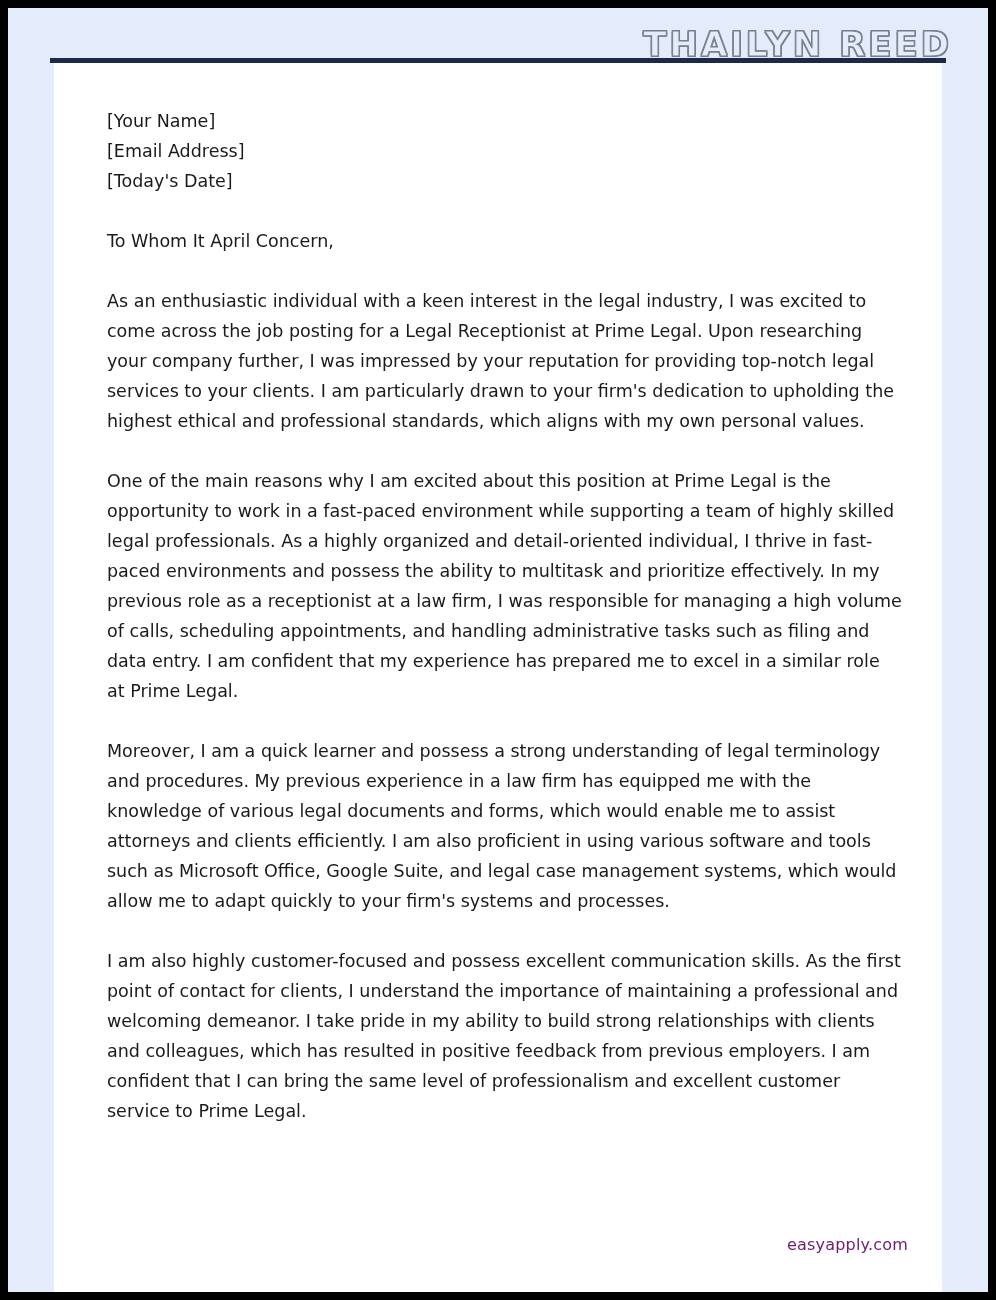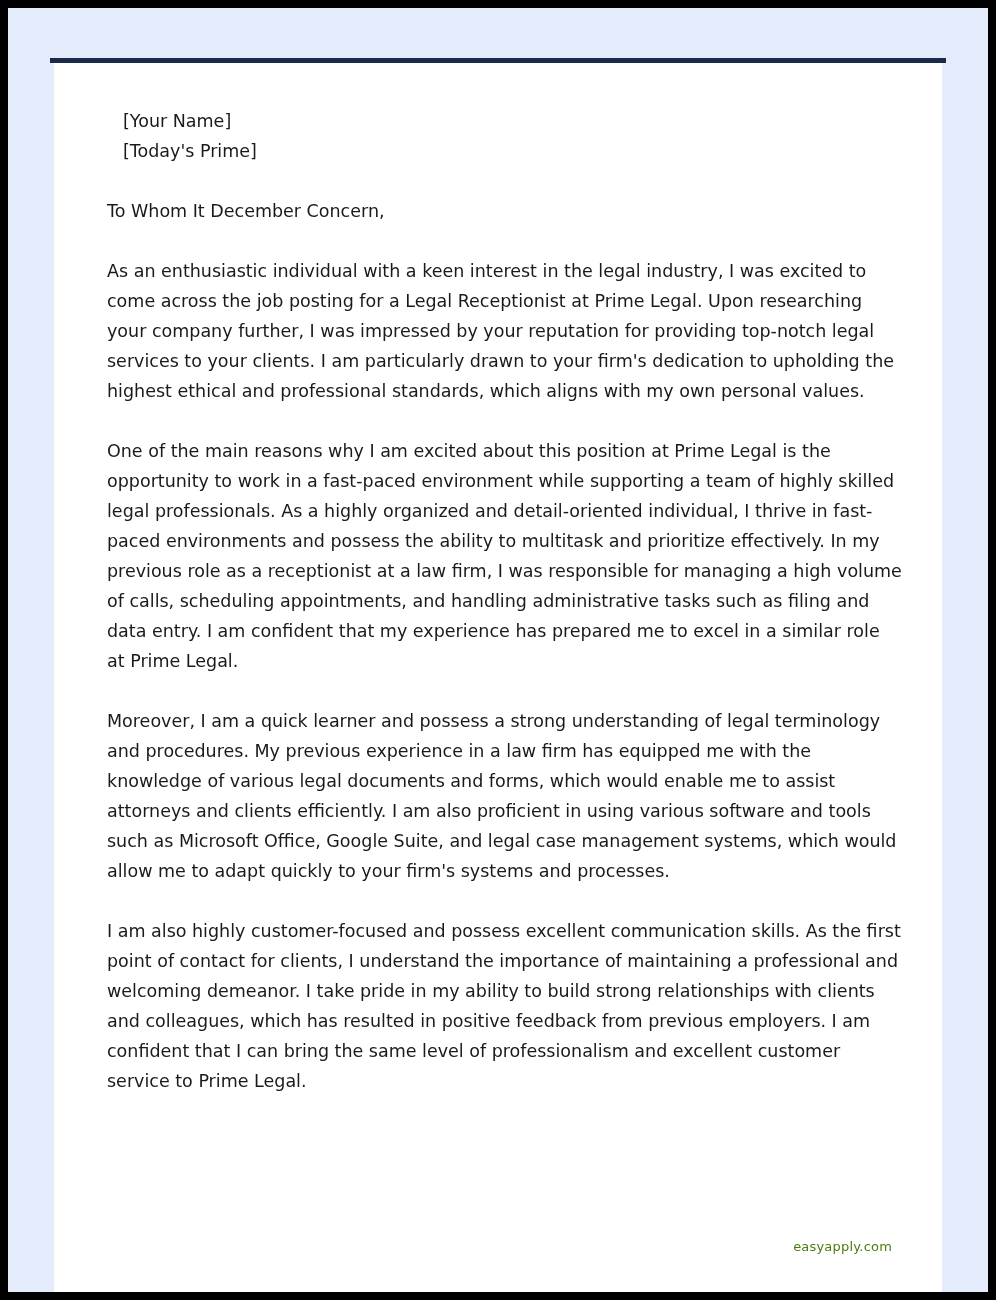"THAILYN REED" div.header { html: none -> <div> <div>THAILYN REED</div> </div> }
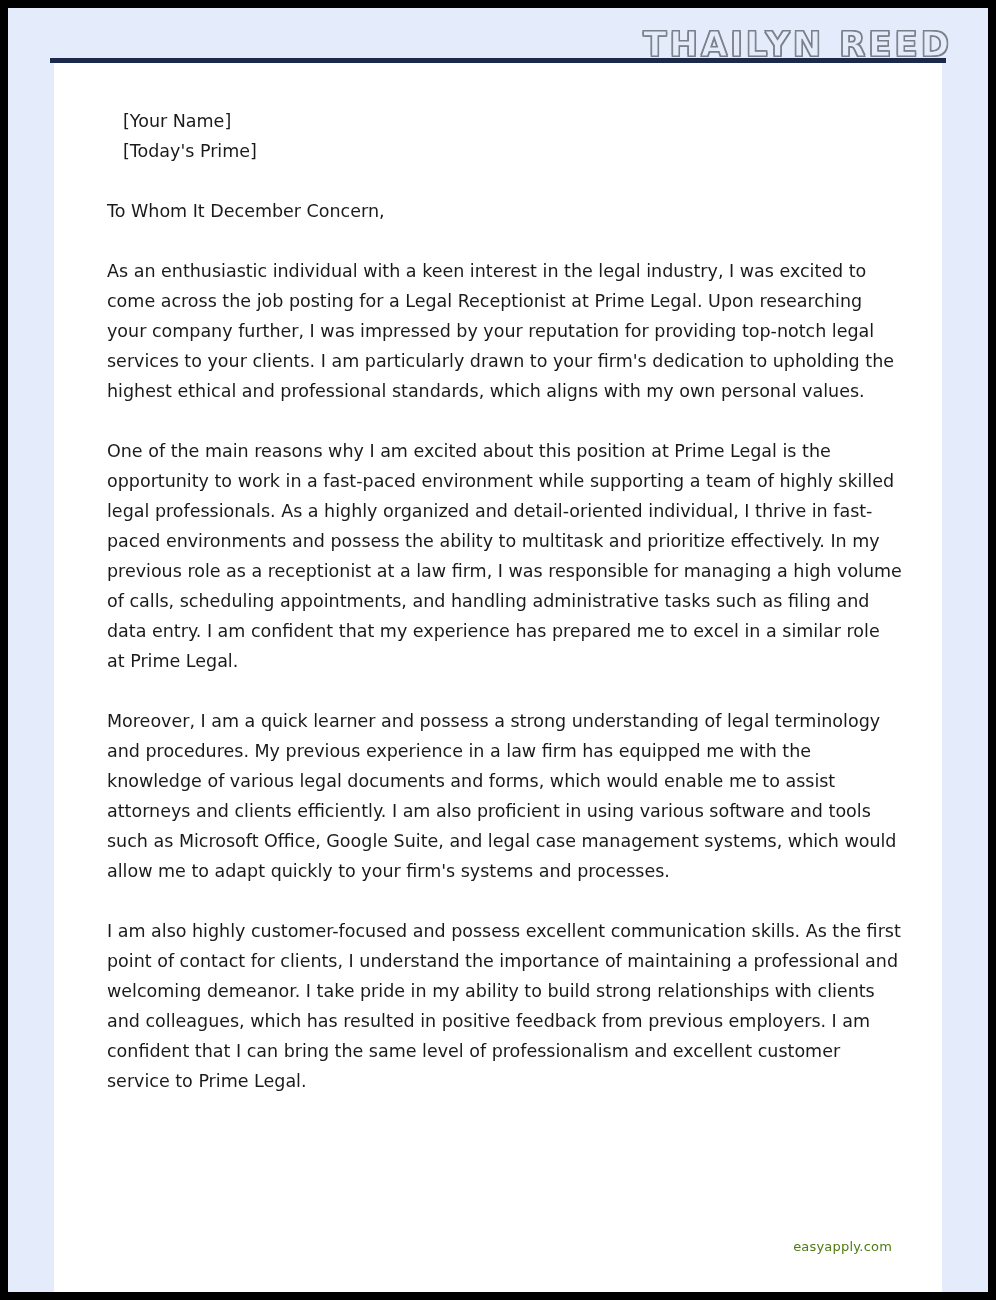"[Your Name]" .letter .addr-block { margin: 0 0 30px 16px -> 0 0 30px 0 }
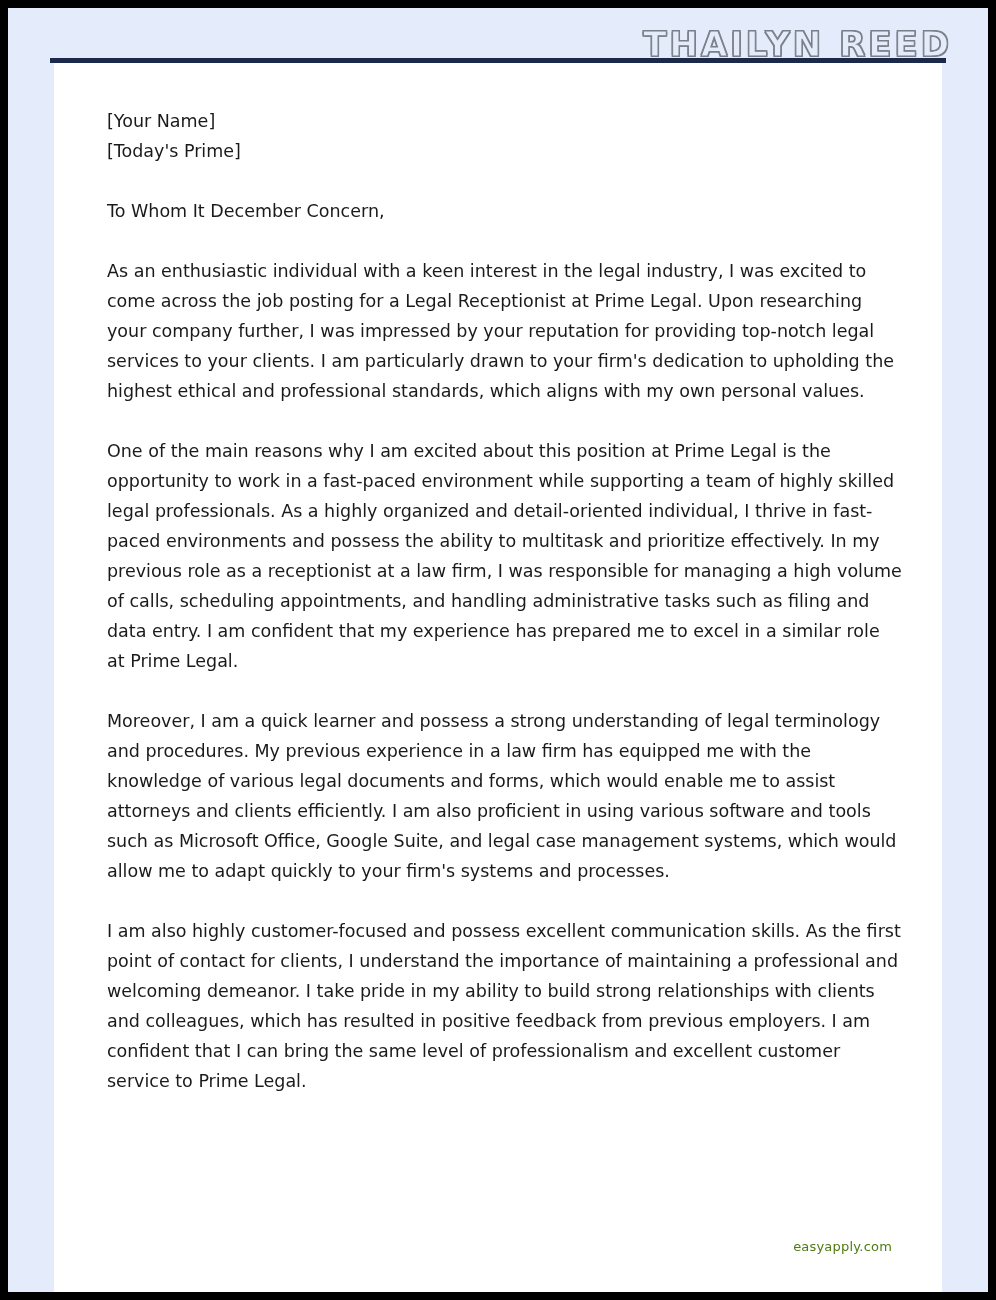"[Email Address]" span.addr-line { html: none -> <span>[Email Address]</span> }
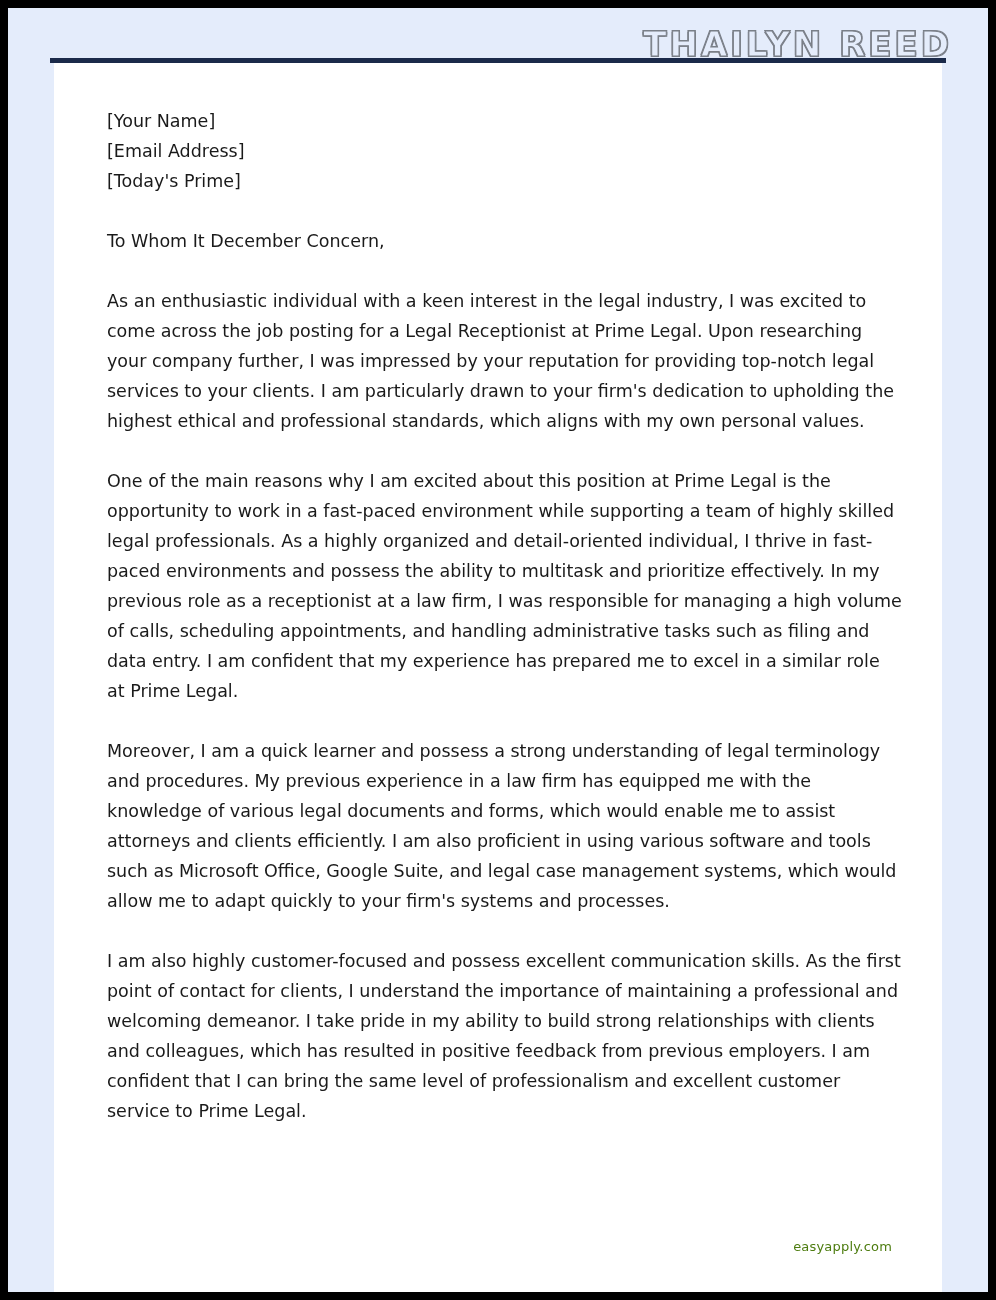"[Today's Prime]" span.addr-line { text: Prime -> Date }
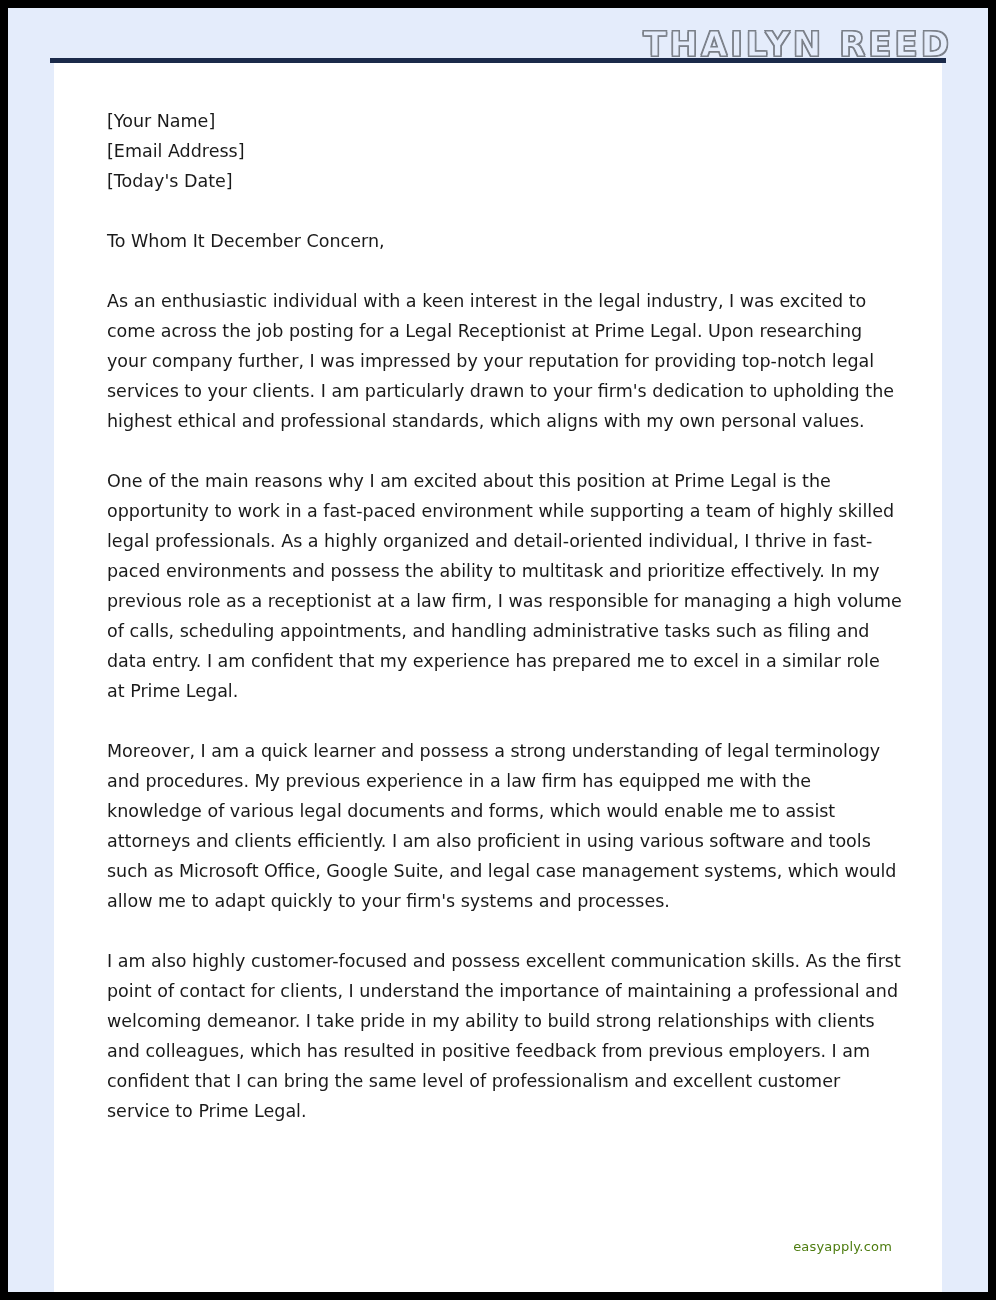"To Whom It December Concern," p { text: December -> April }
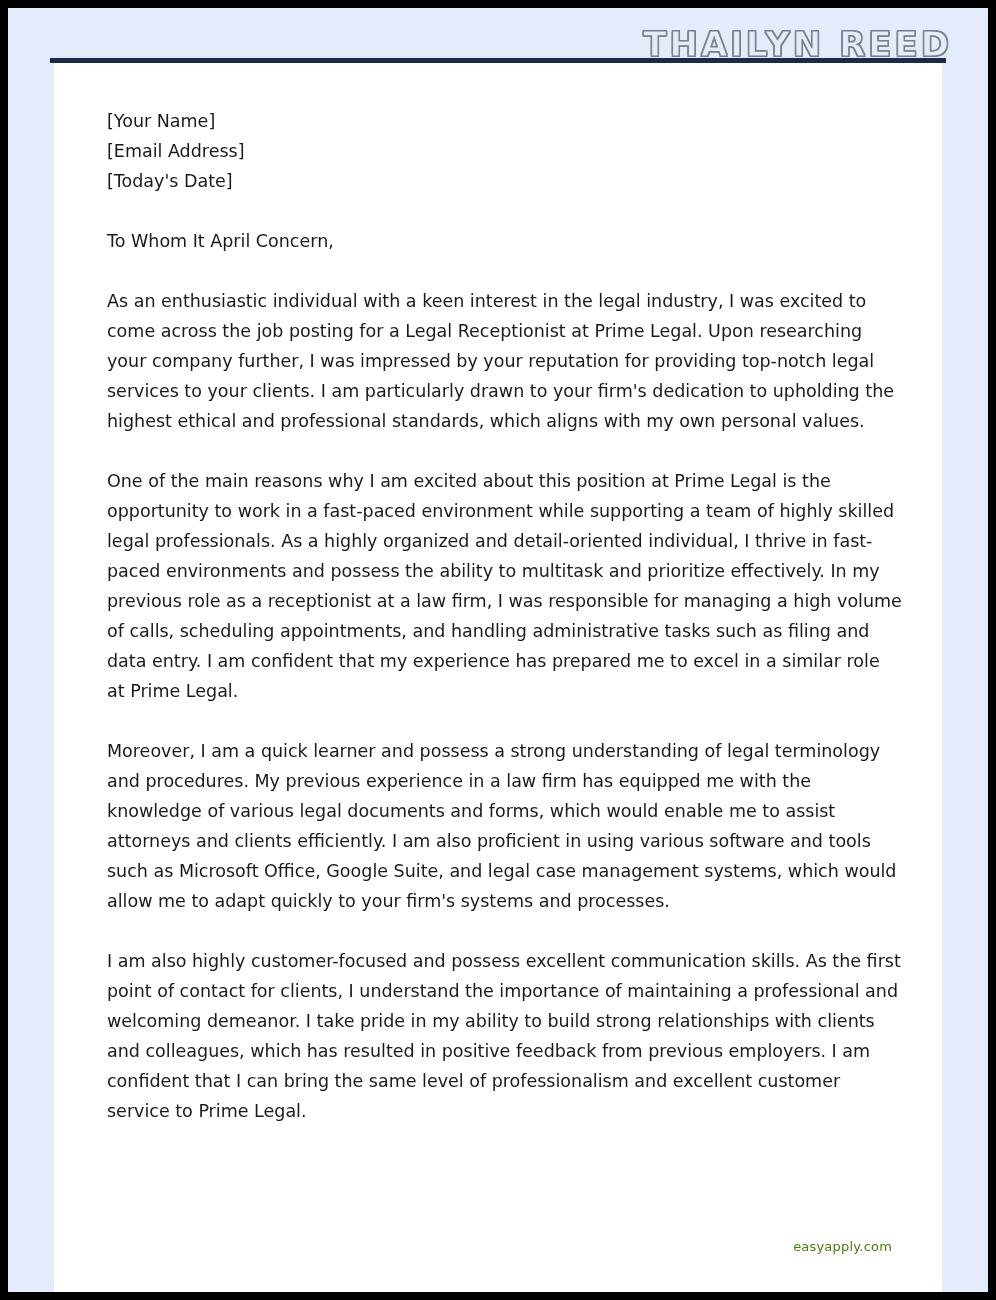"easyapply.com" .watermark { color: #4d7c0f -> #701a75; font-size: 13px -> 16px; right: 50px -> 34px }
